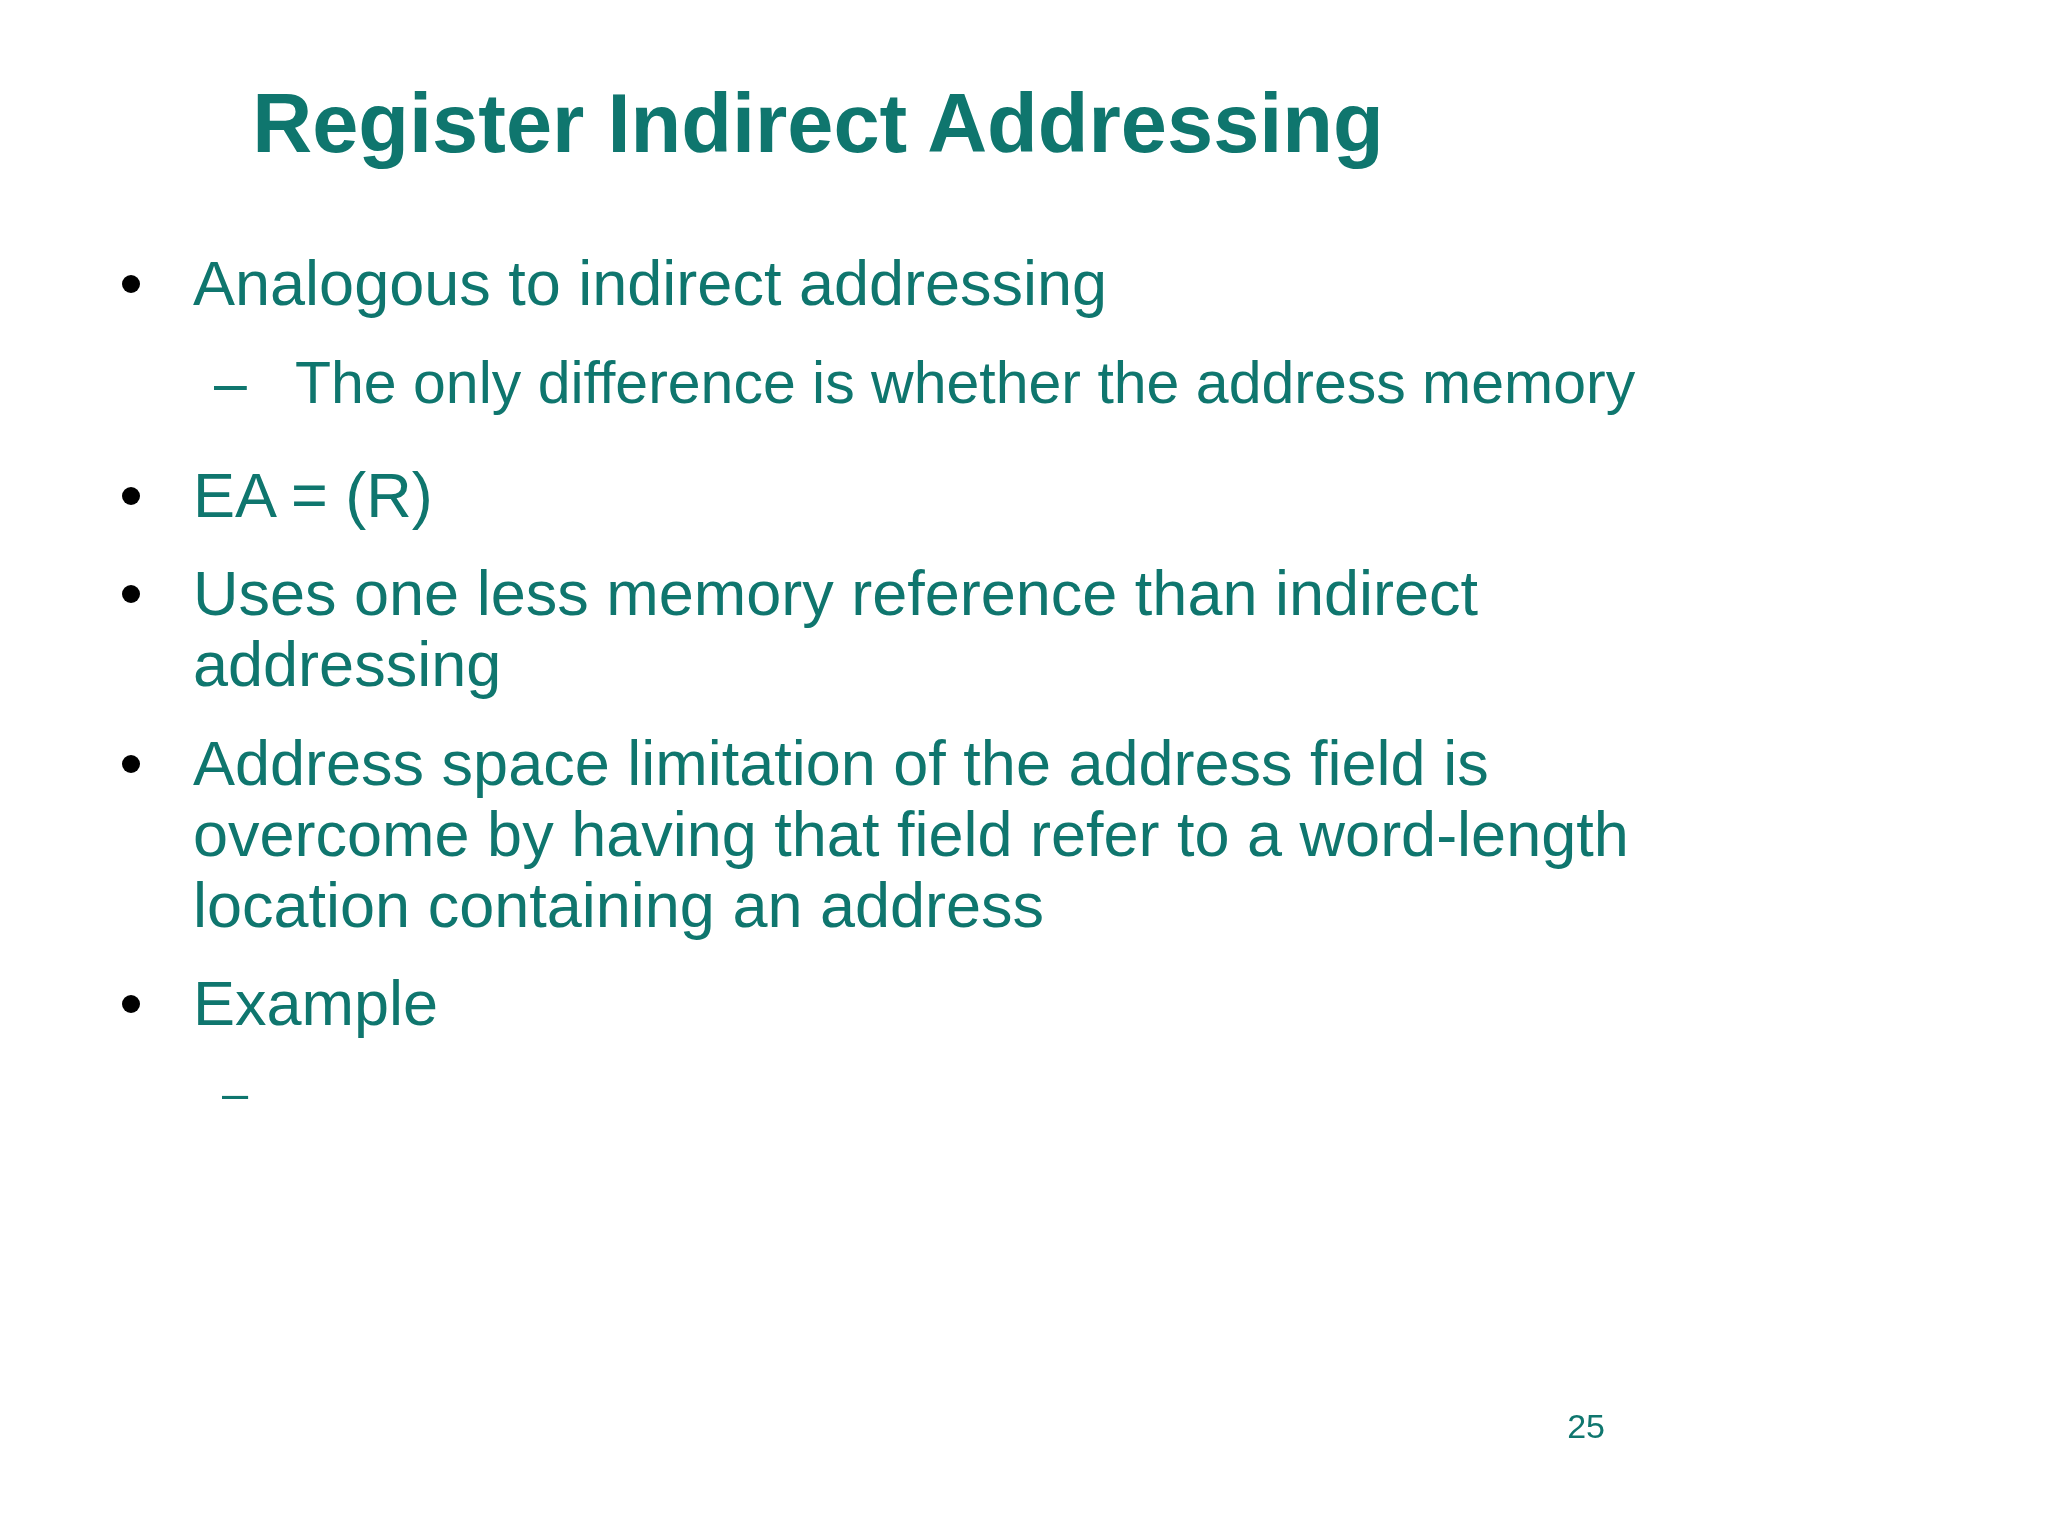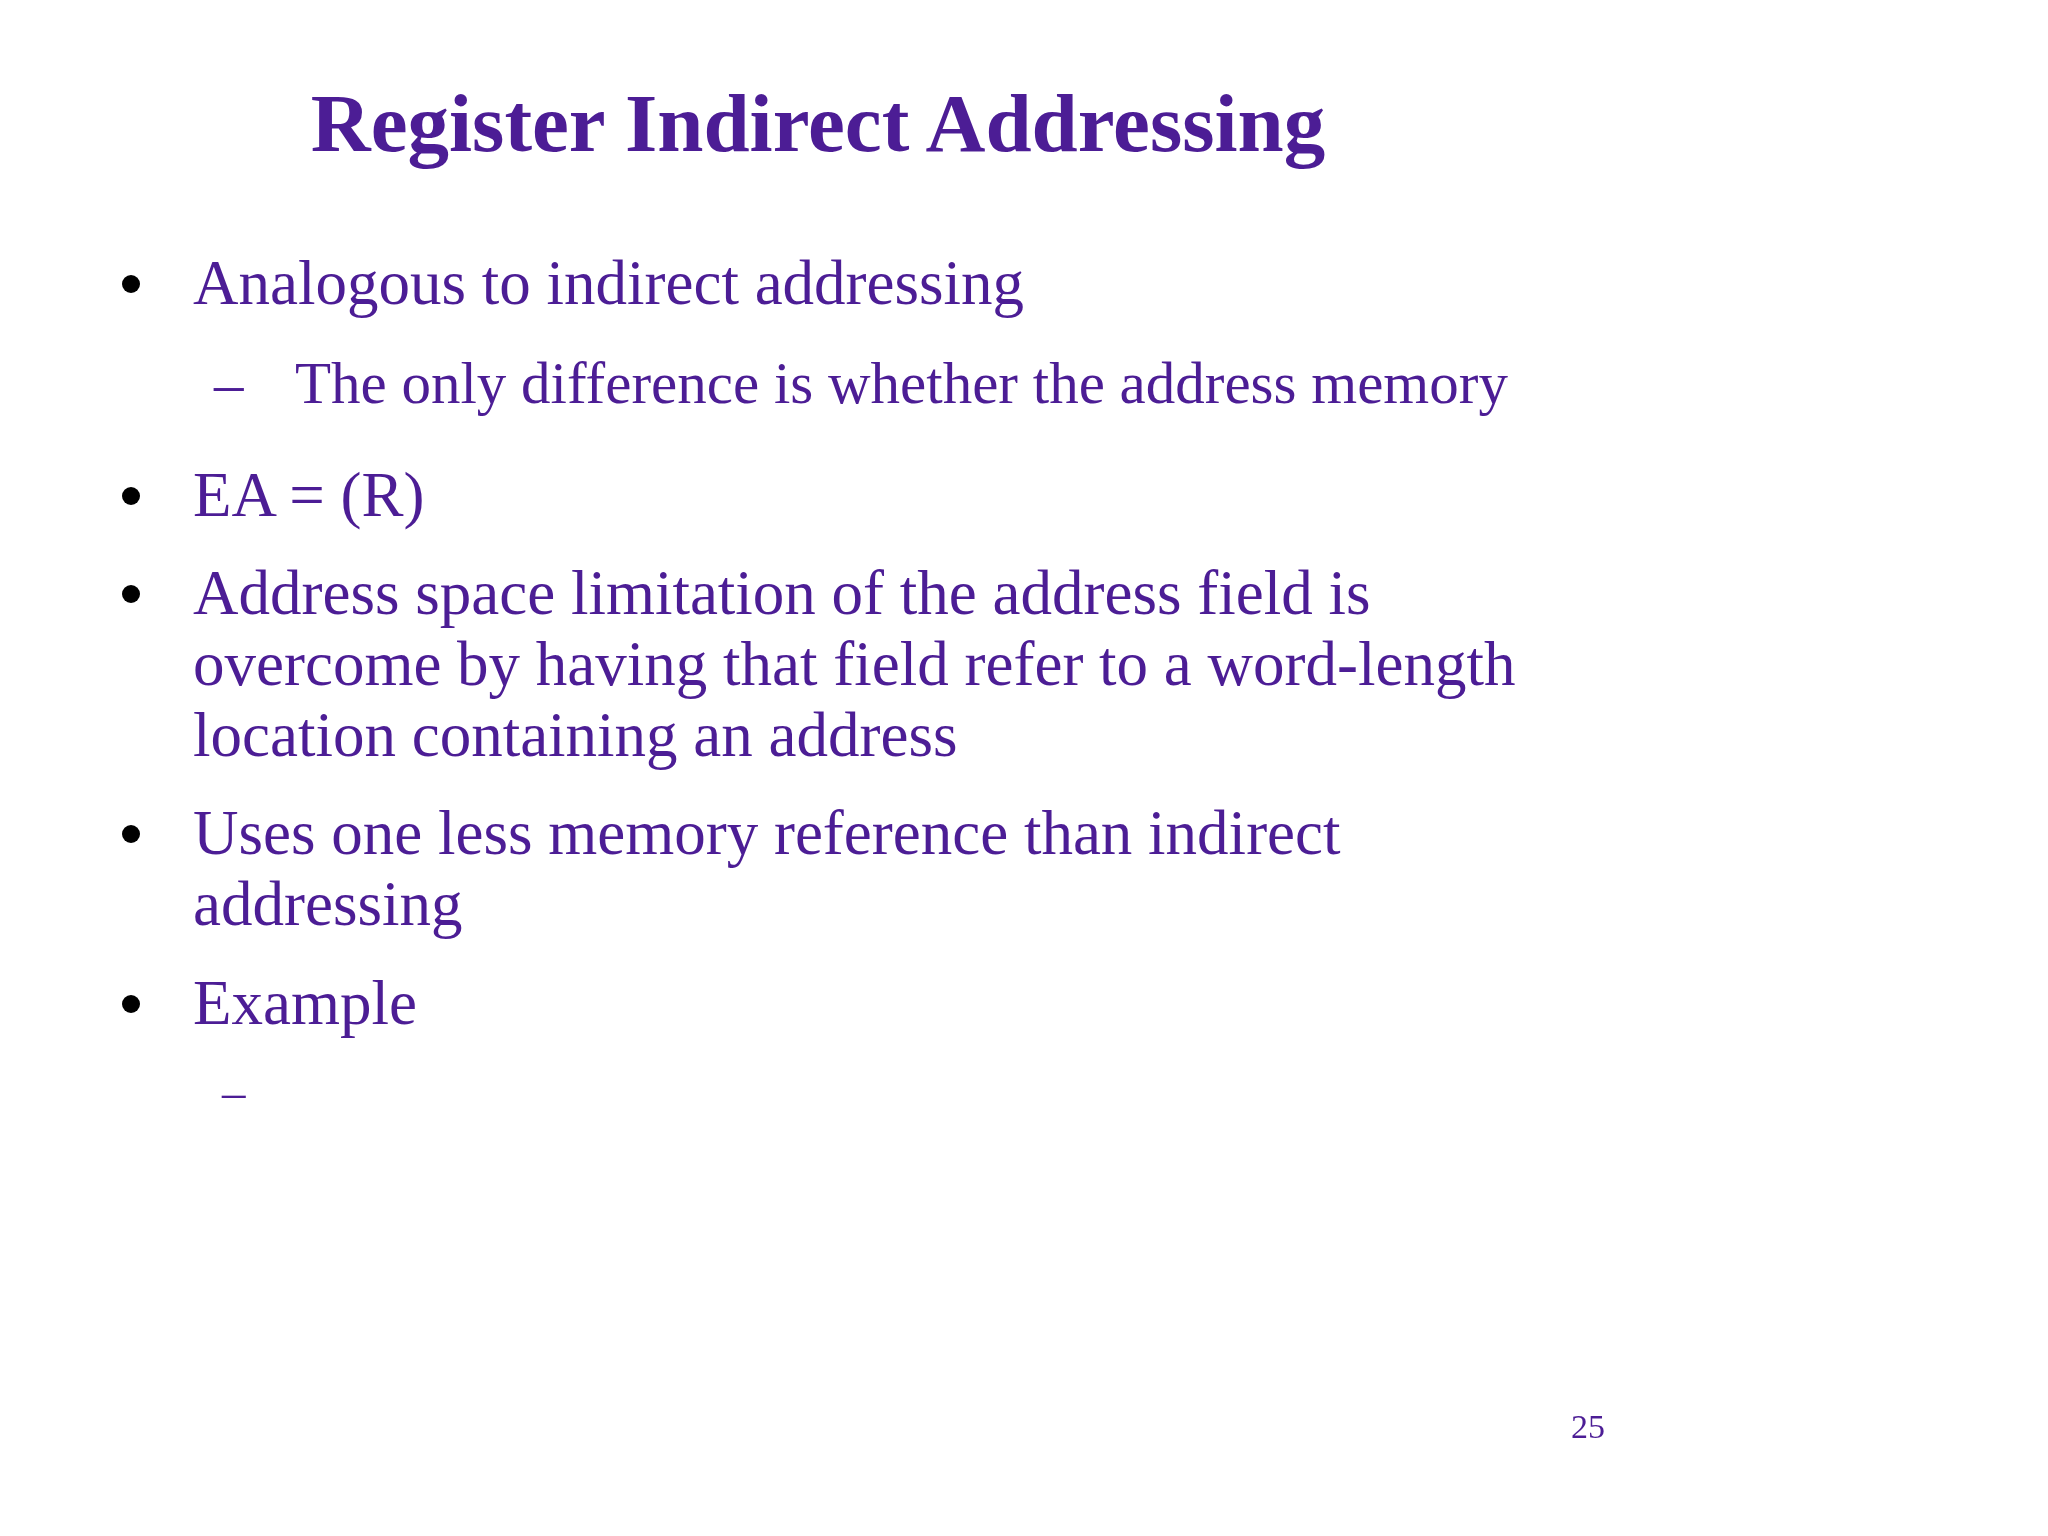"Register Indirect Addressing" .slide { color: #4c1d95 -> #0f766e; font-family: Liberation Serif, serif -> Liberation Sans, sans-serif }
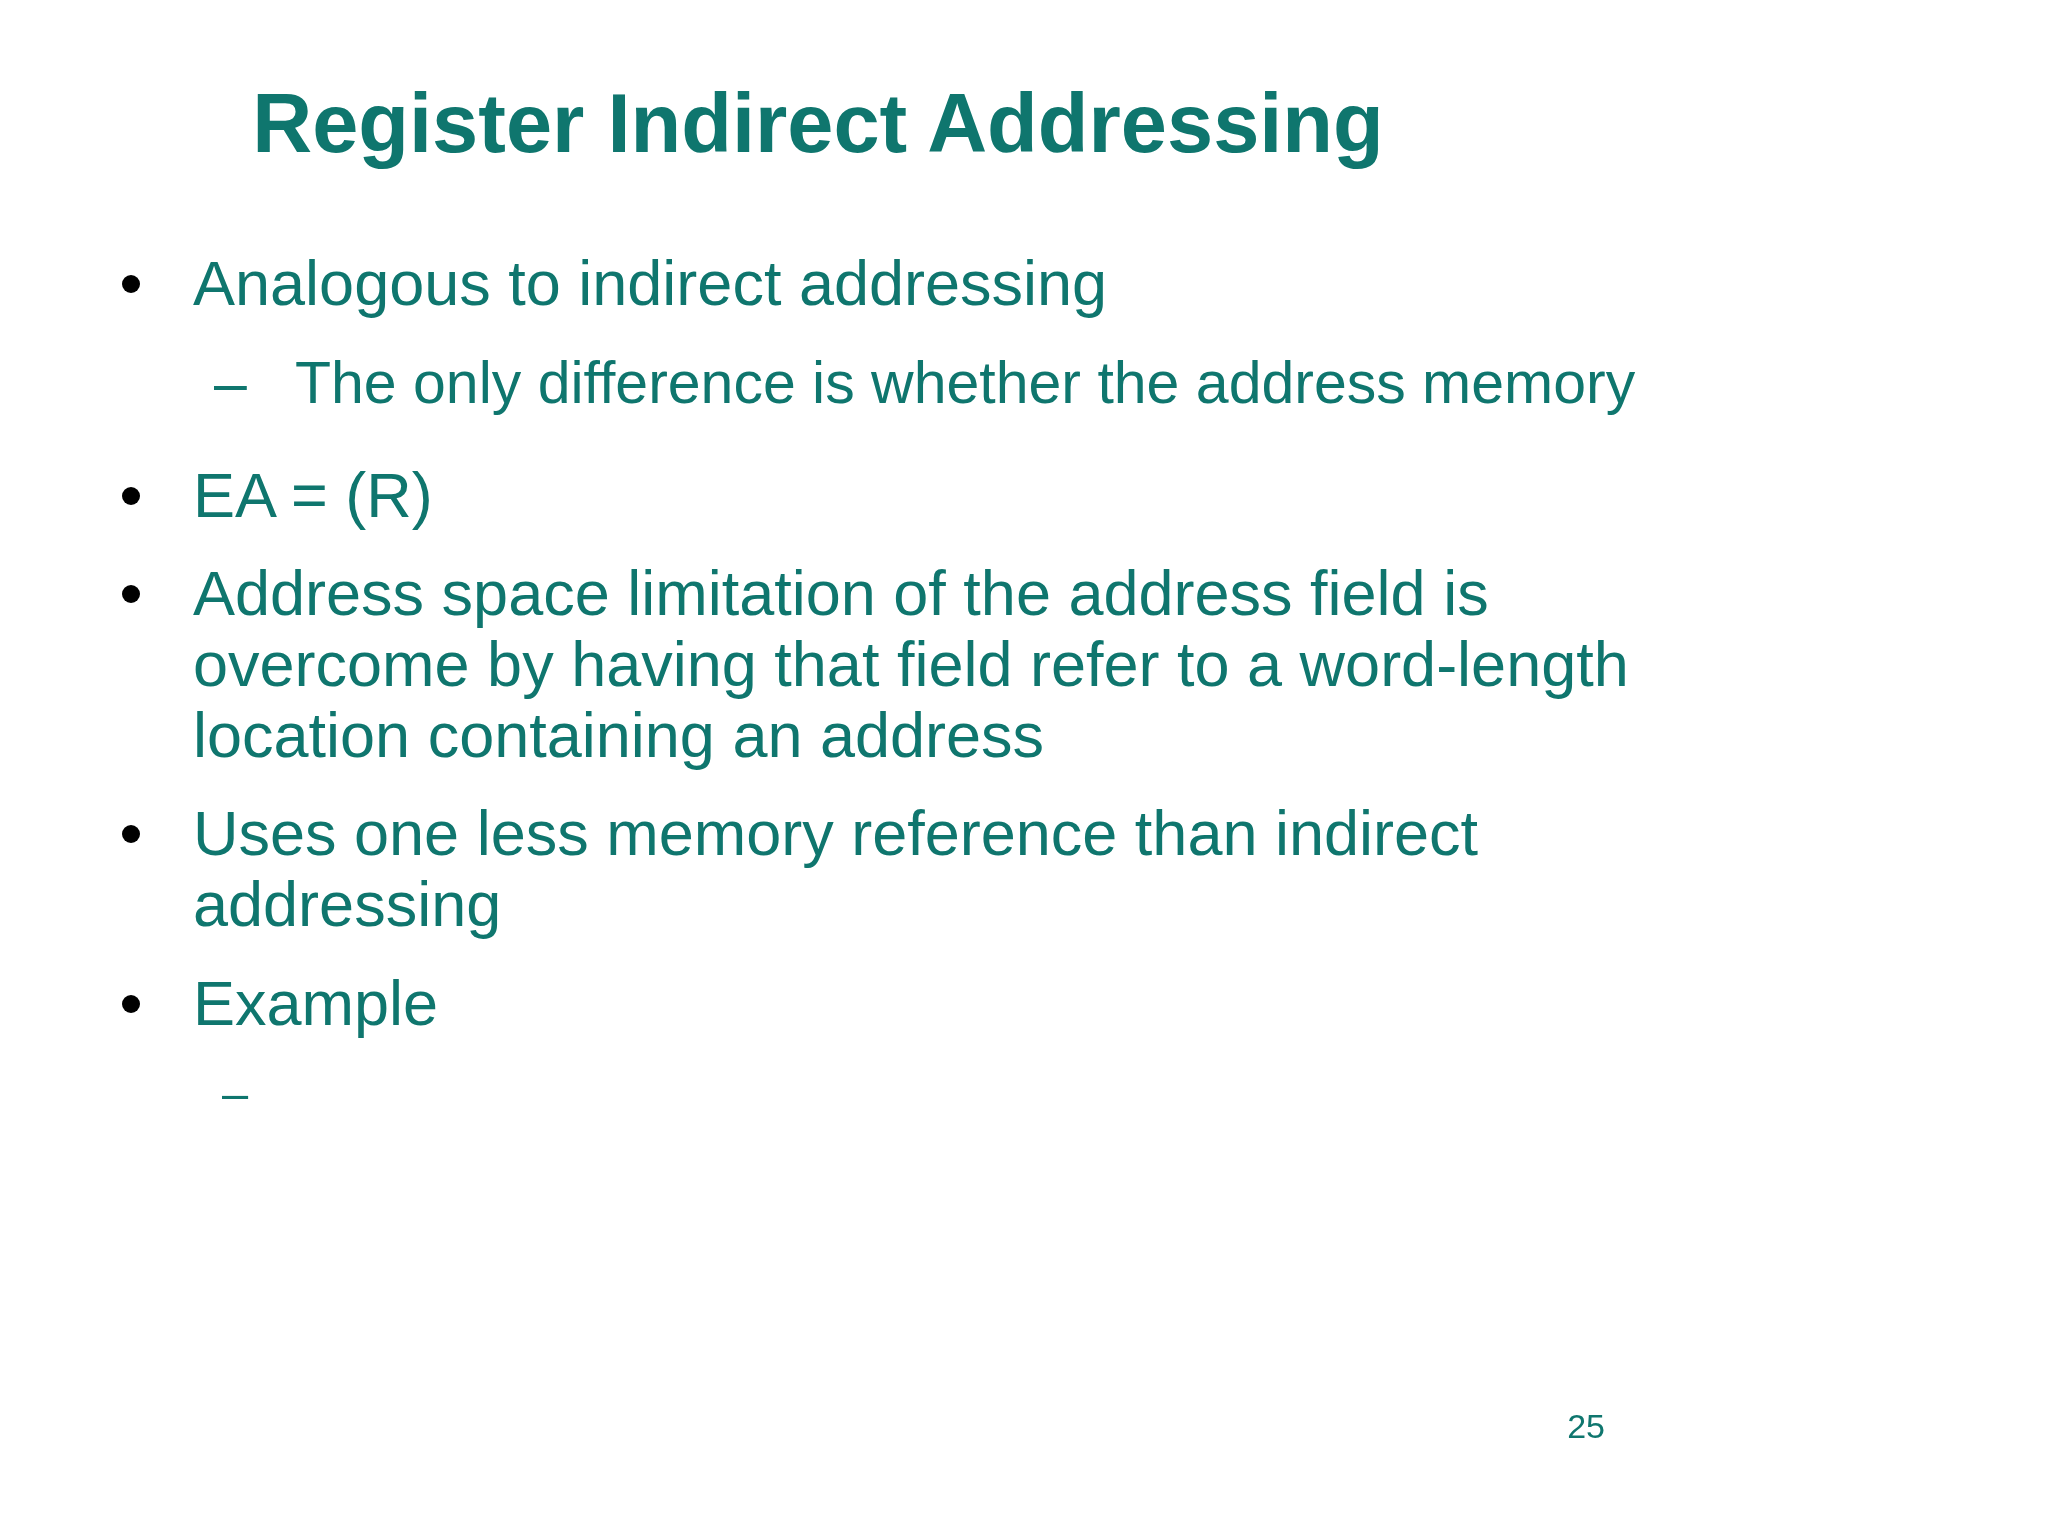"Address space limitation of the" div.para { order: before "Uses one less memory reference" -> after "Uses one less memory reference" }
